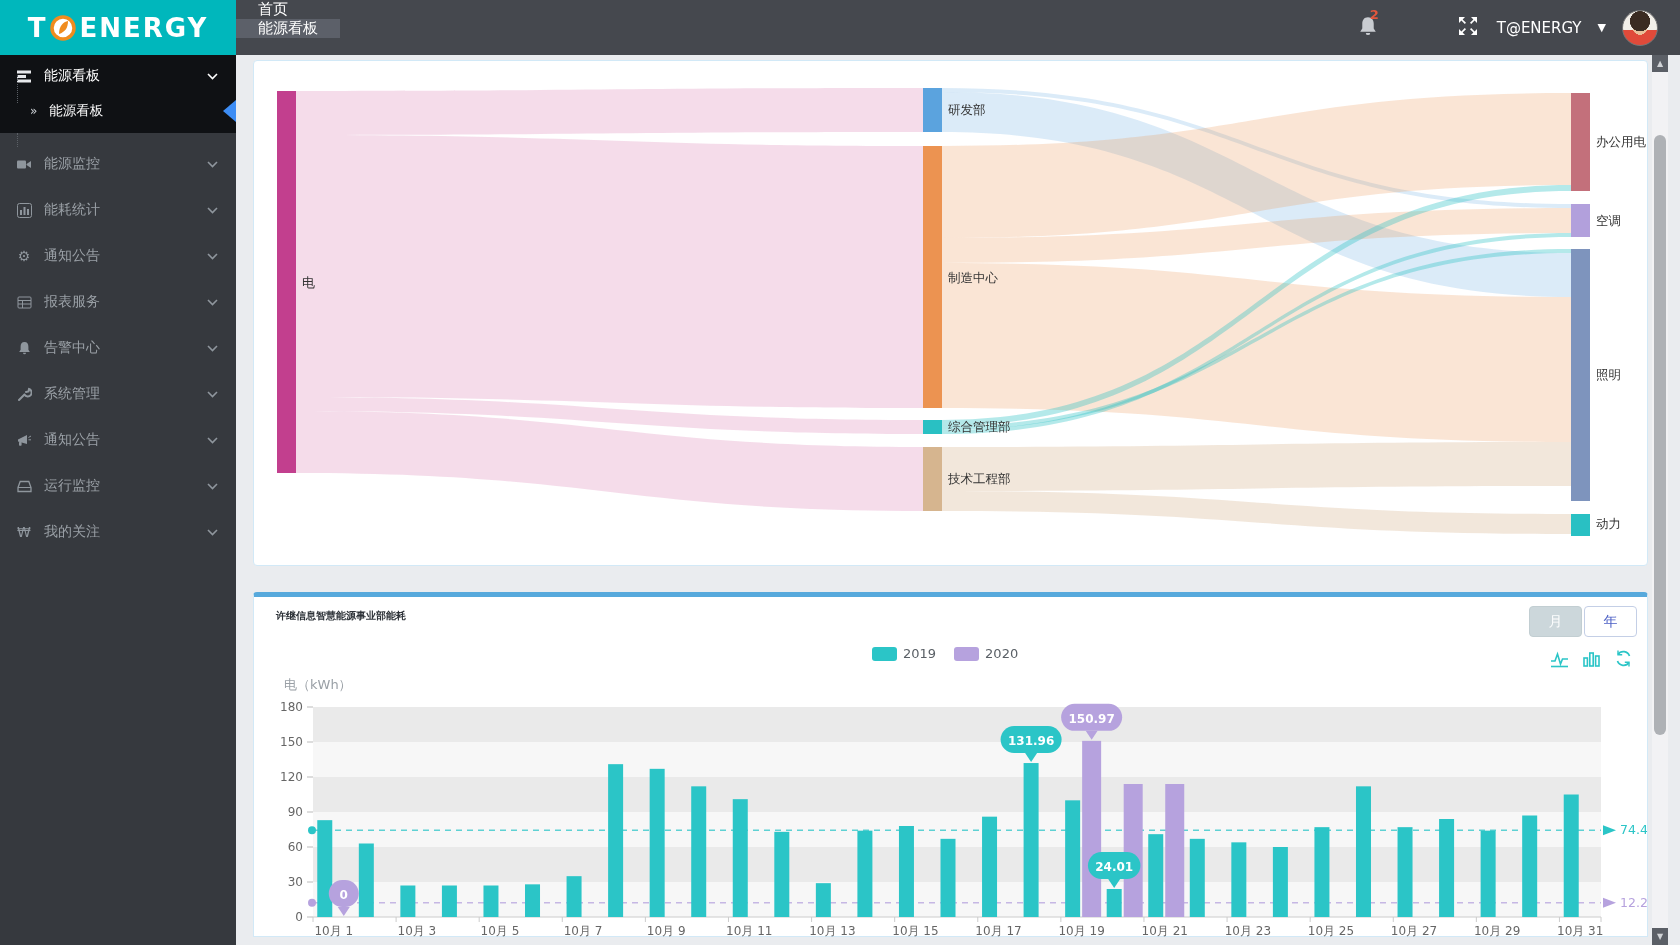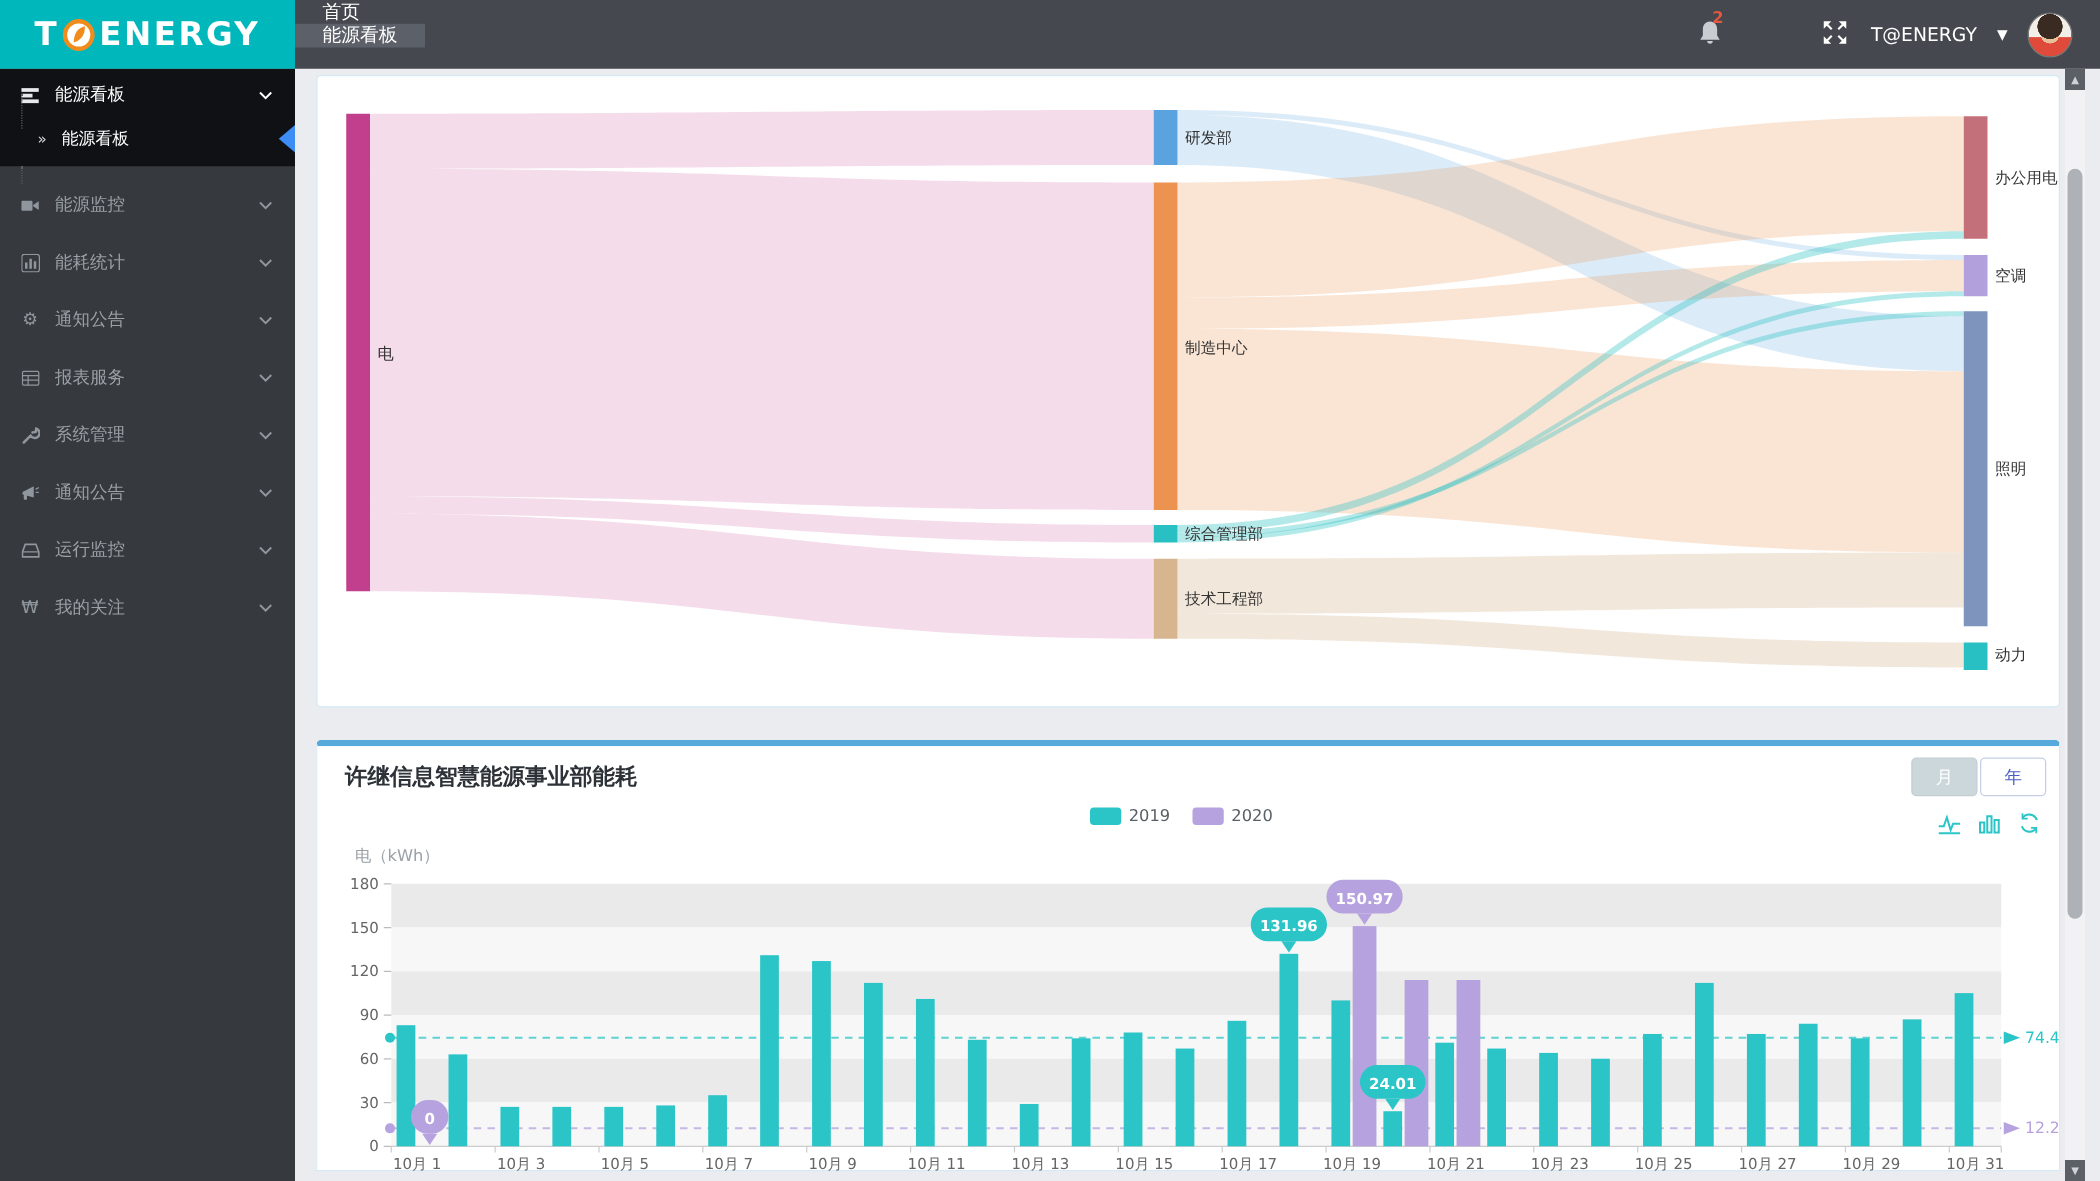"告警中心" div.side-item { html: none -> <div> <span> <svg> <path></path> <path></path> </svg> </span> <span>告警中心</span> <span> <svg> <polyline></polyline> </svg> </span> </div> }
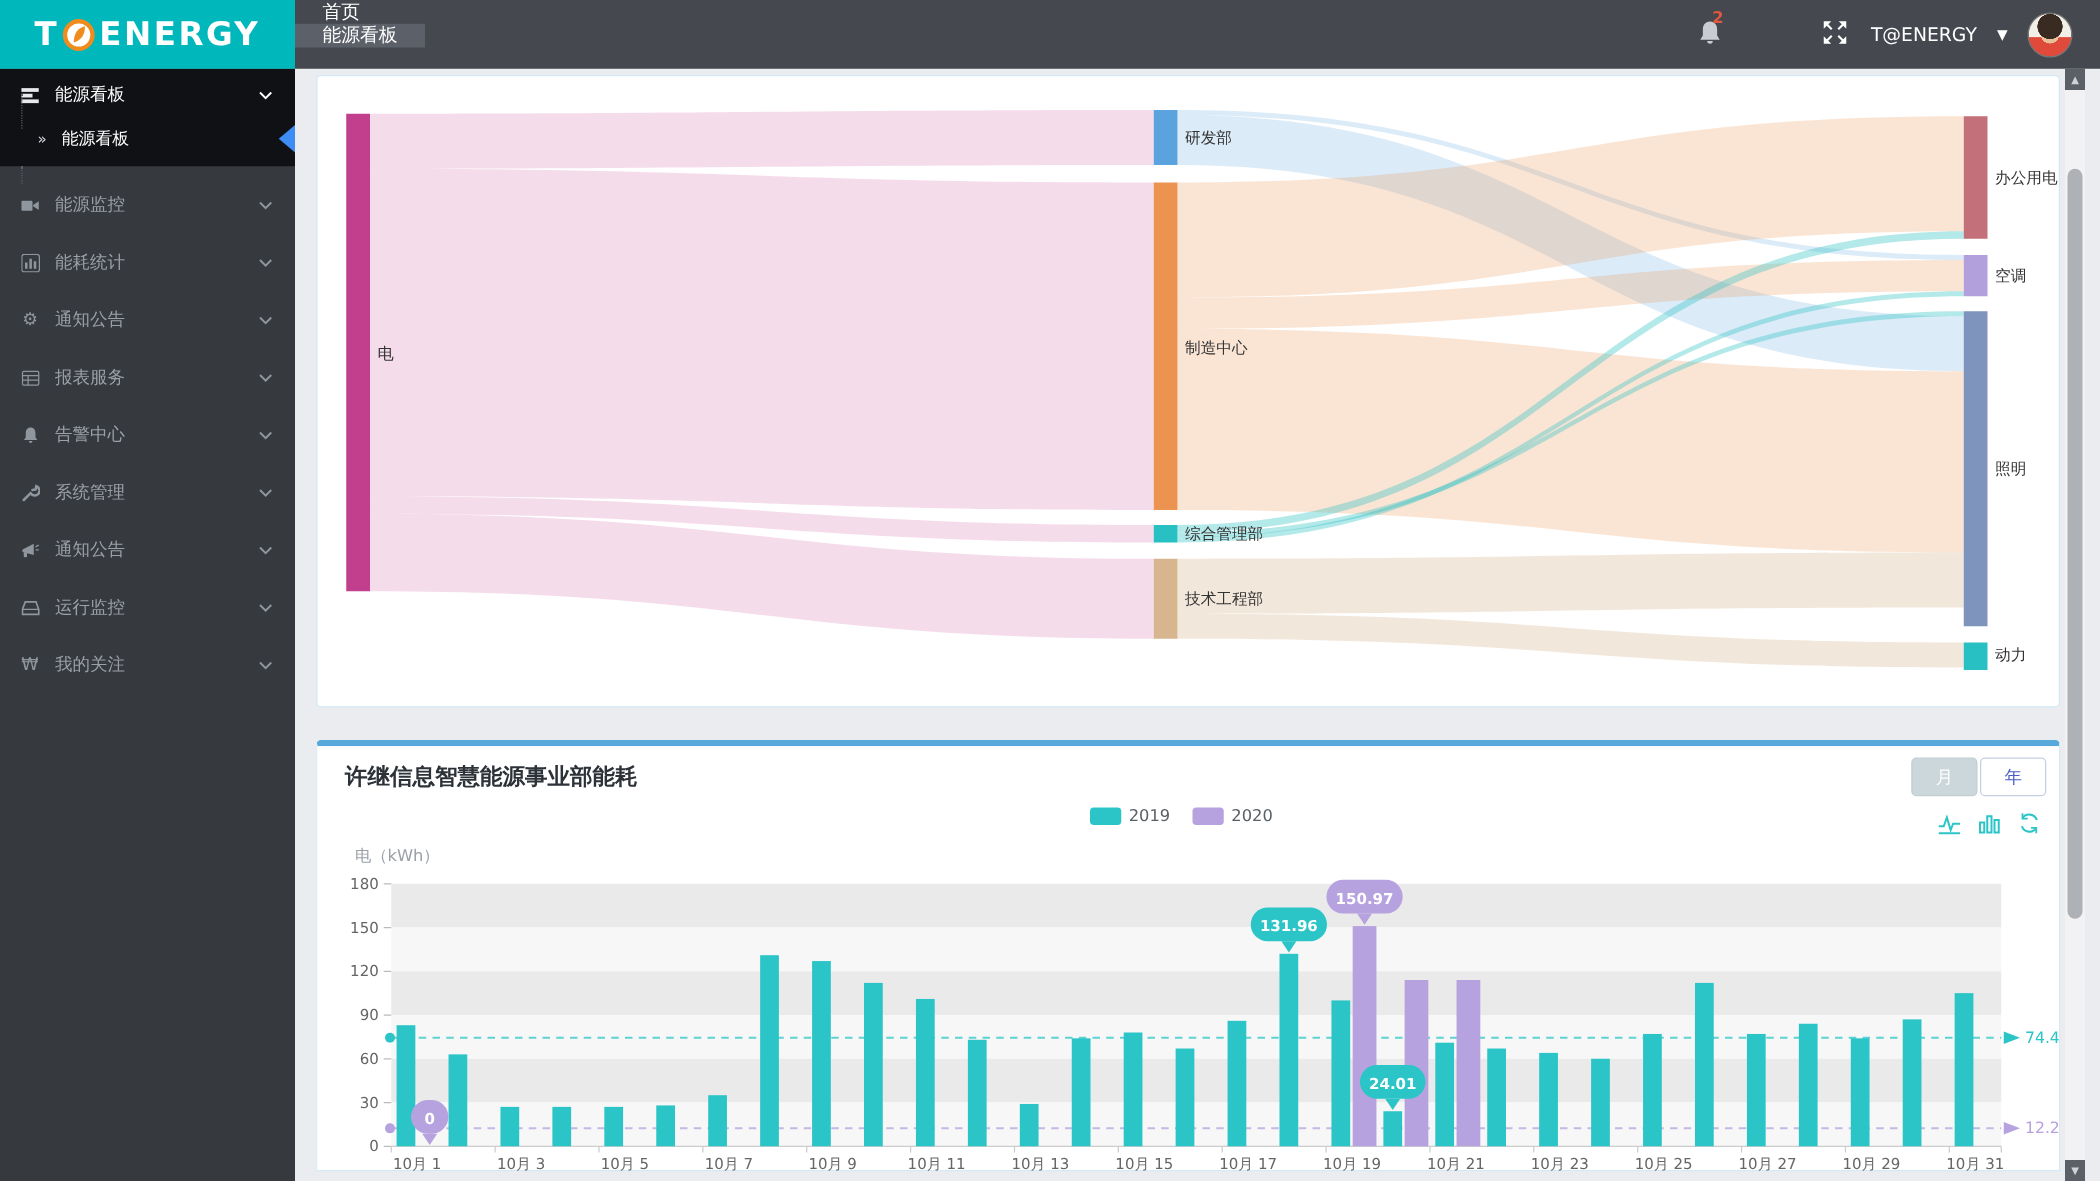"许继信息智慧能源事业部能耗" .chart-title { font-size: 18px -> 10px }
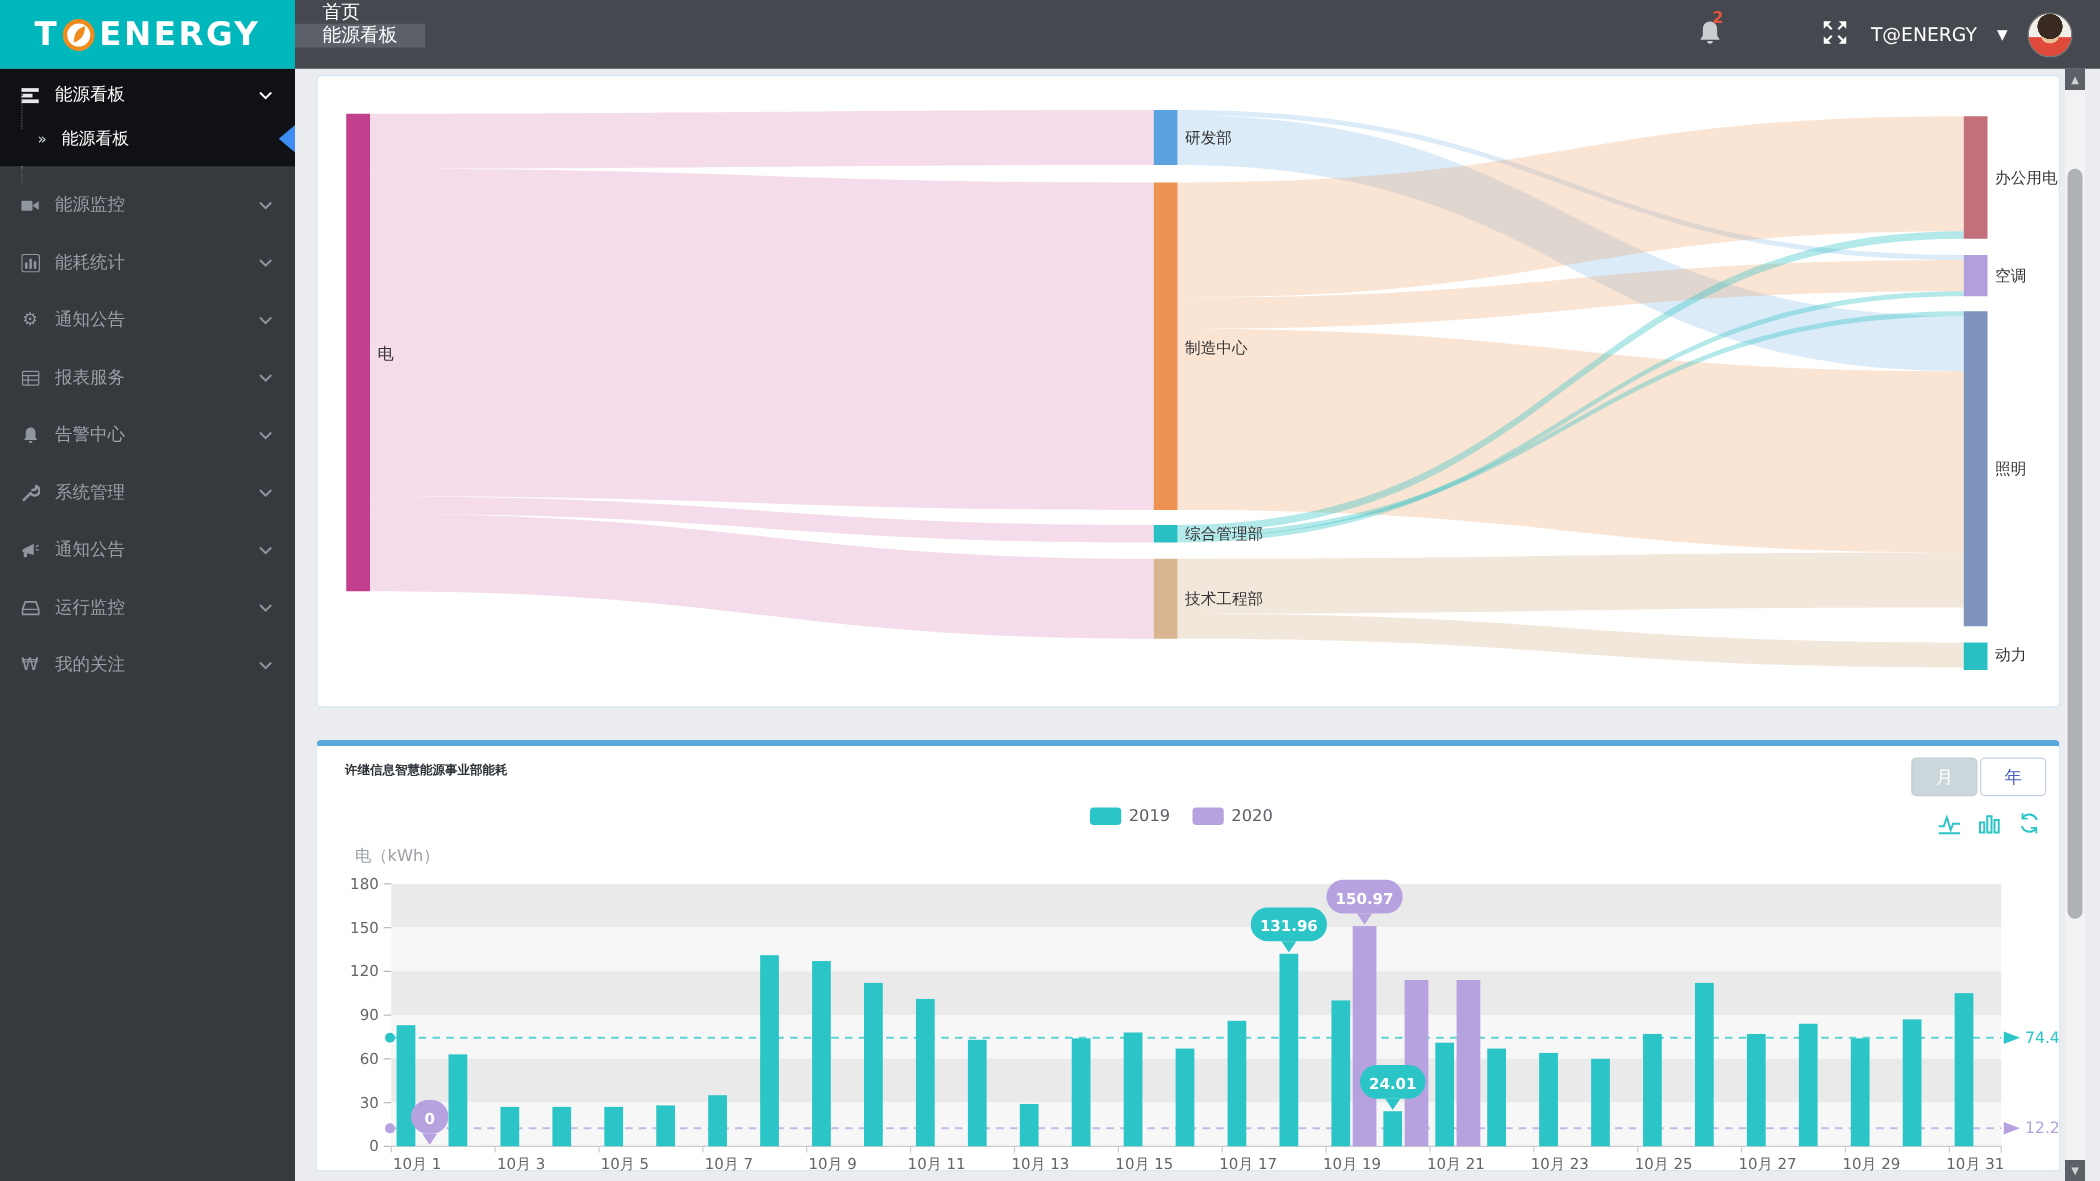"2019" .legend-item { align-items: flex-start -> center }
